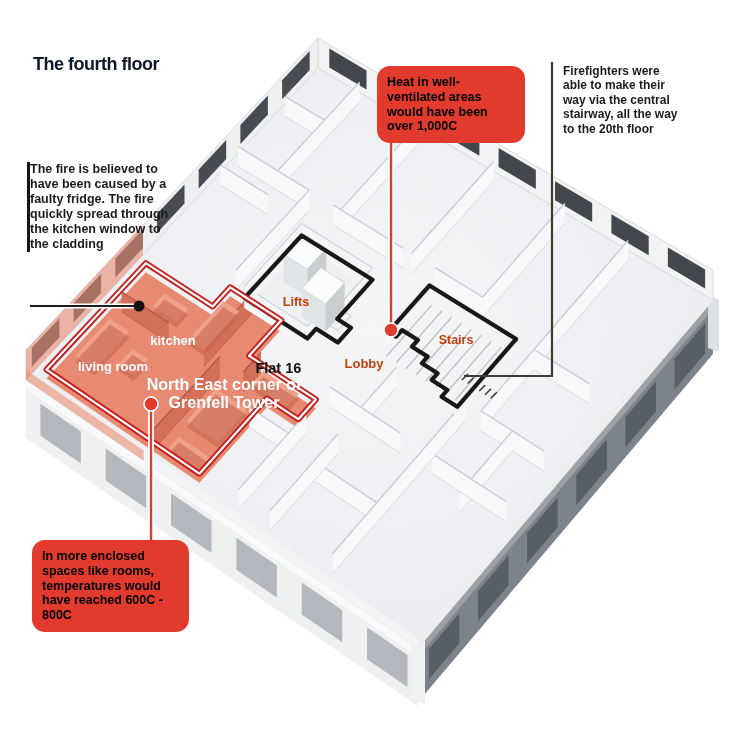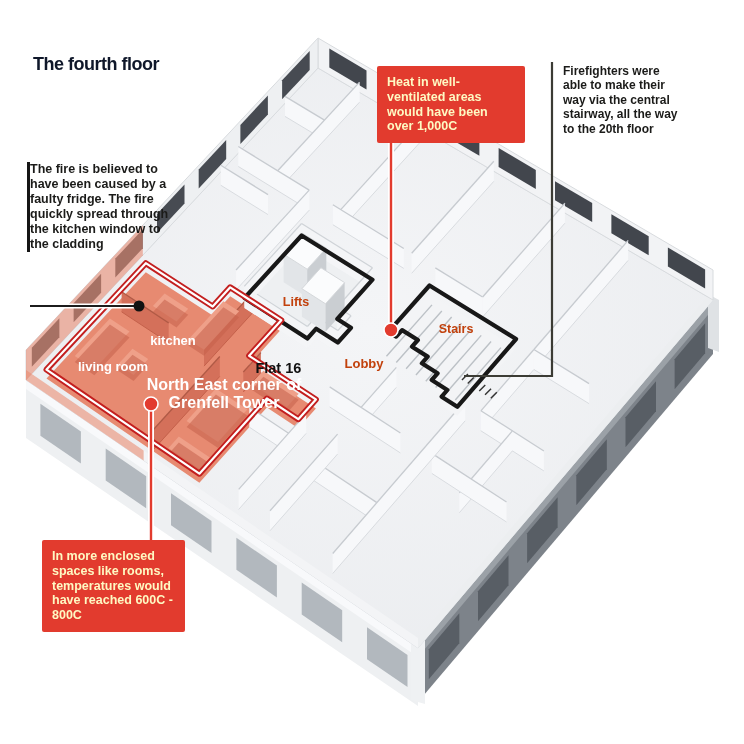"Heat in well-ventilated areas would" .redbox { border-radius: 2px -> 13px; color: #fef9c3 -> #000000 }
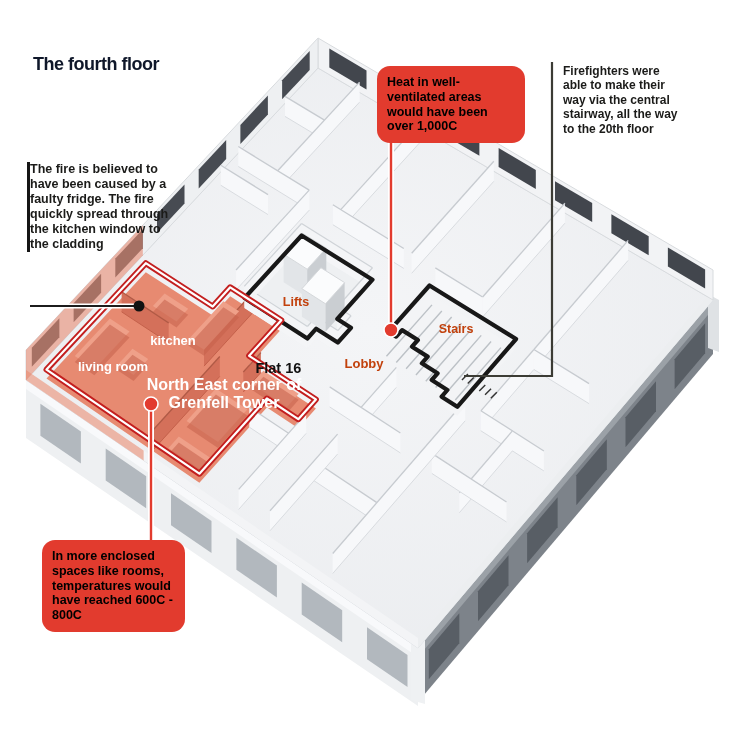"Stairs" div.ov { top: 329px -> 340px }
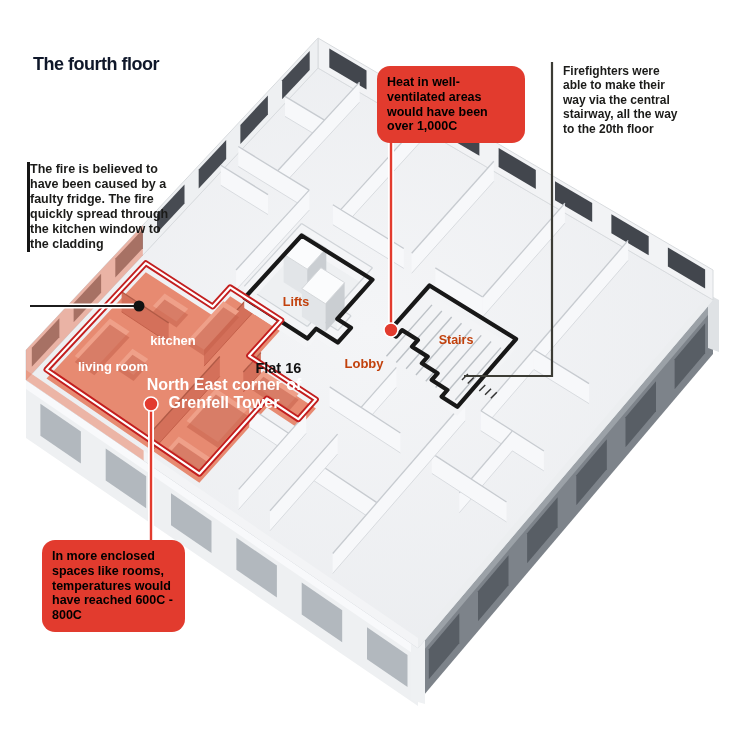"In more enclosed spaces like" .redbox.enclosed { margin-left: 10px -> none; width: 143px -> 157px }
